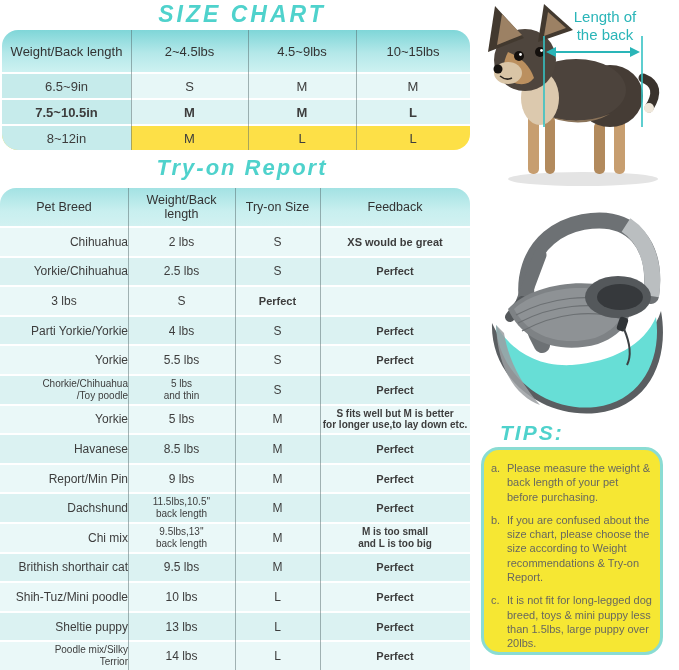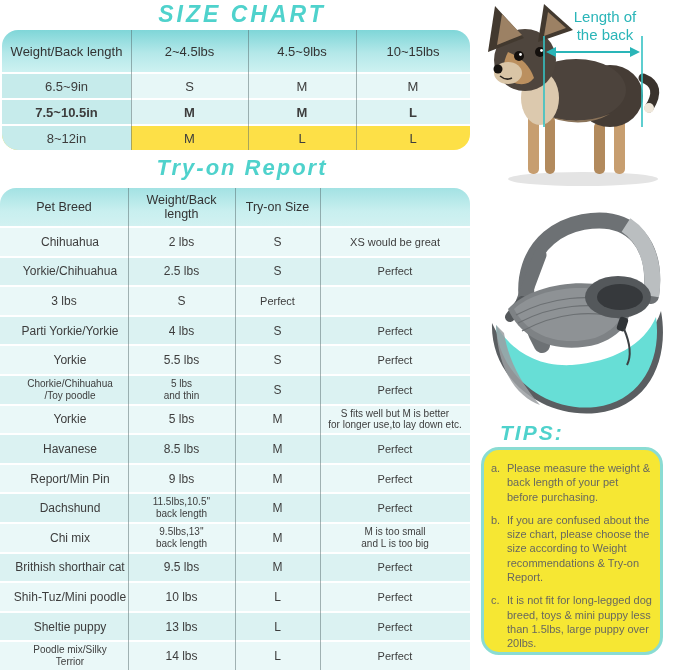"Feedback" div.cell { html: none -> <div>Feedback</div> }
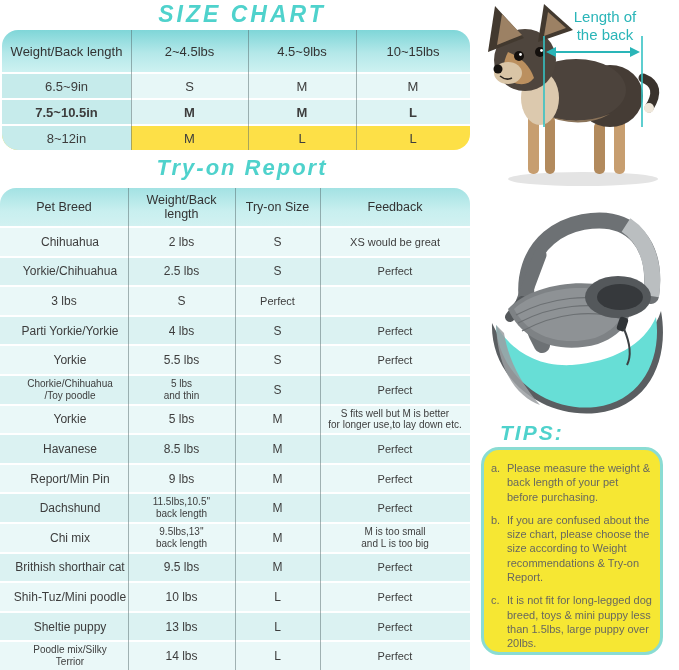"Chihuahua" .tt-row .breed { text-align: center -> right }
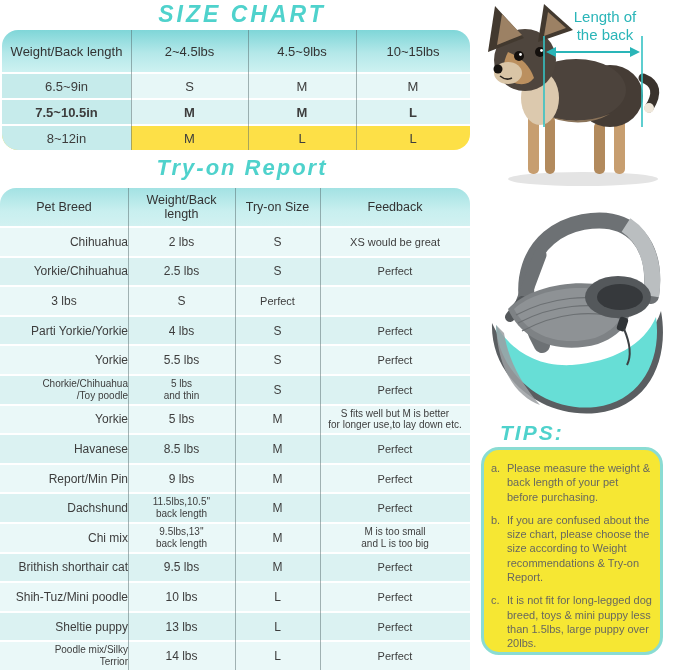"XS would be great" .tt-row .fb { font-weight: none -> bold }
